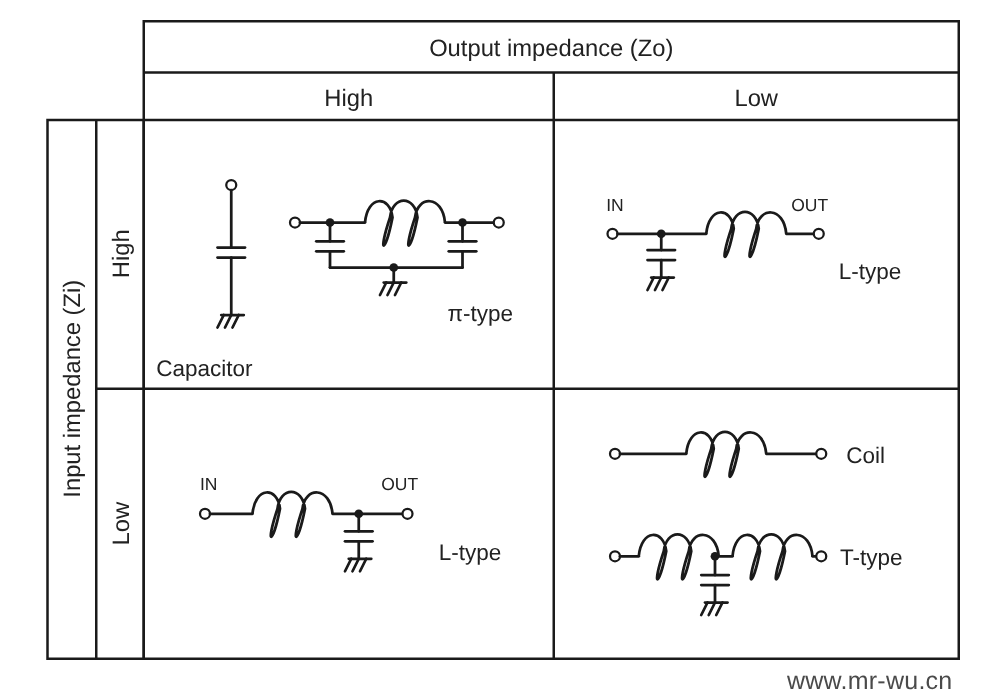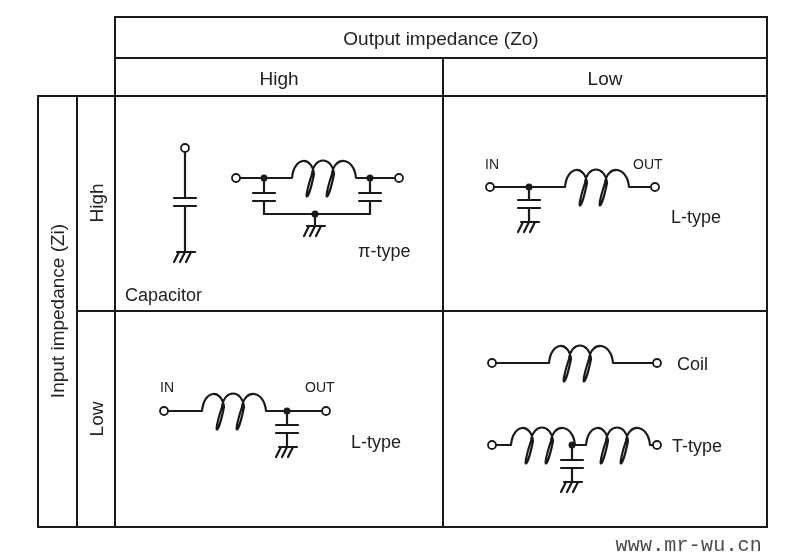"www.mr-wu.cn" #watermark { font-family: Liberation Mono, monospace -> Liberation Sans, sans-serif }
